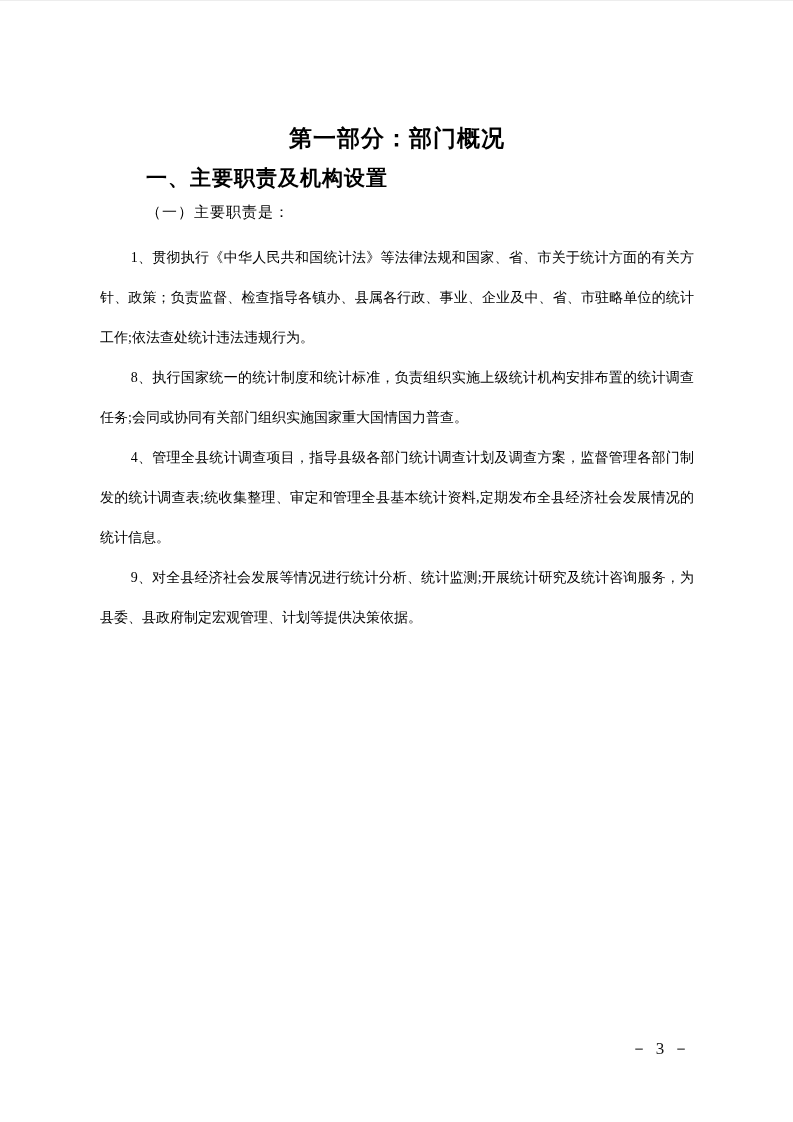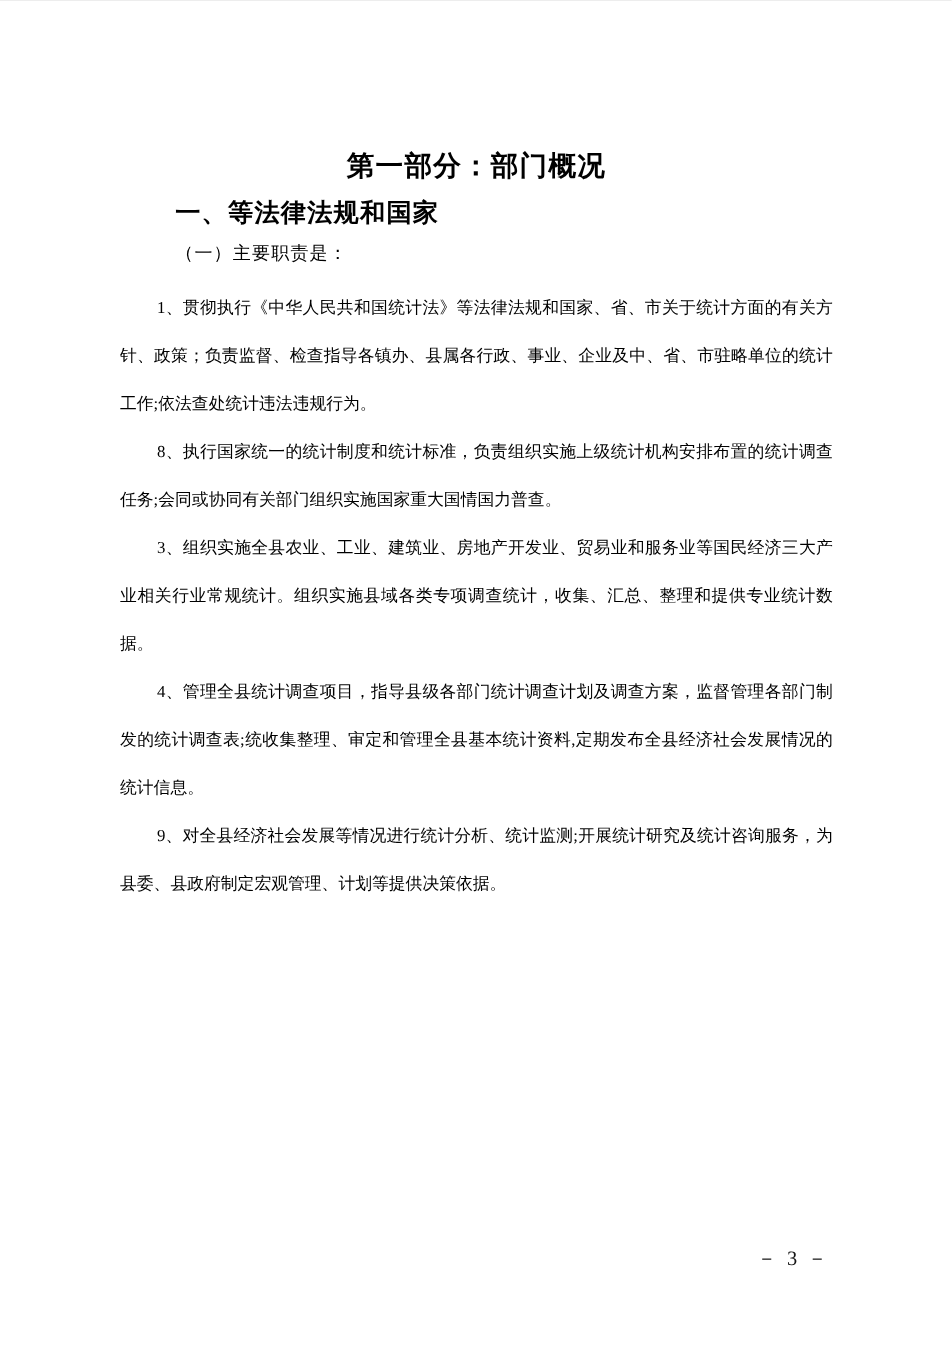"一、等法律法规和国家" h2.section-heading { text: 等法律法规和国家 -> 主要职责及机构设置 }
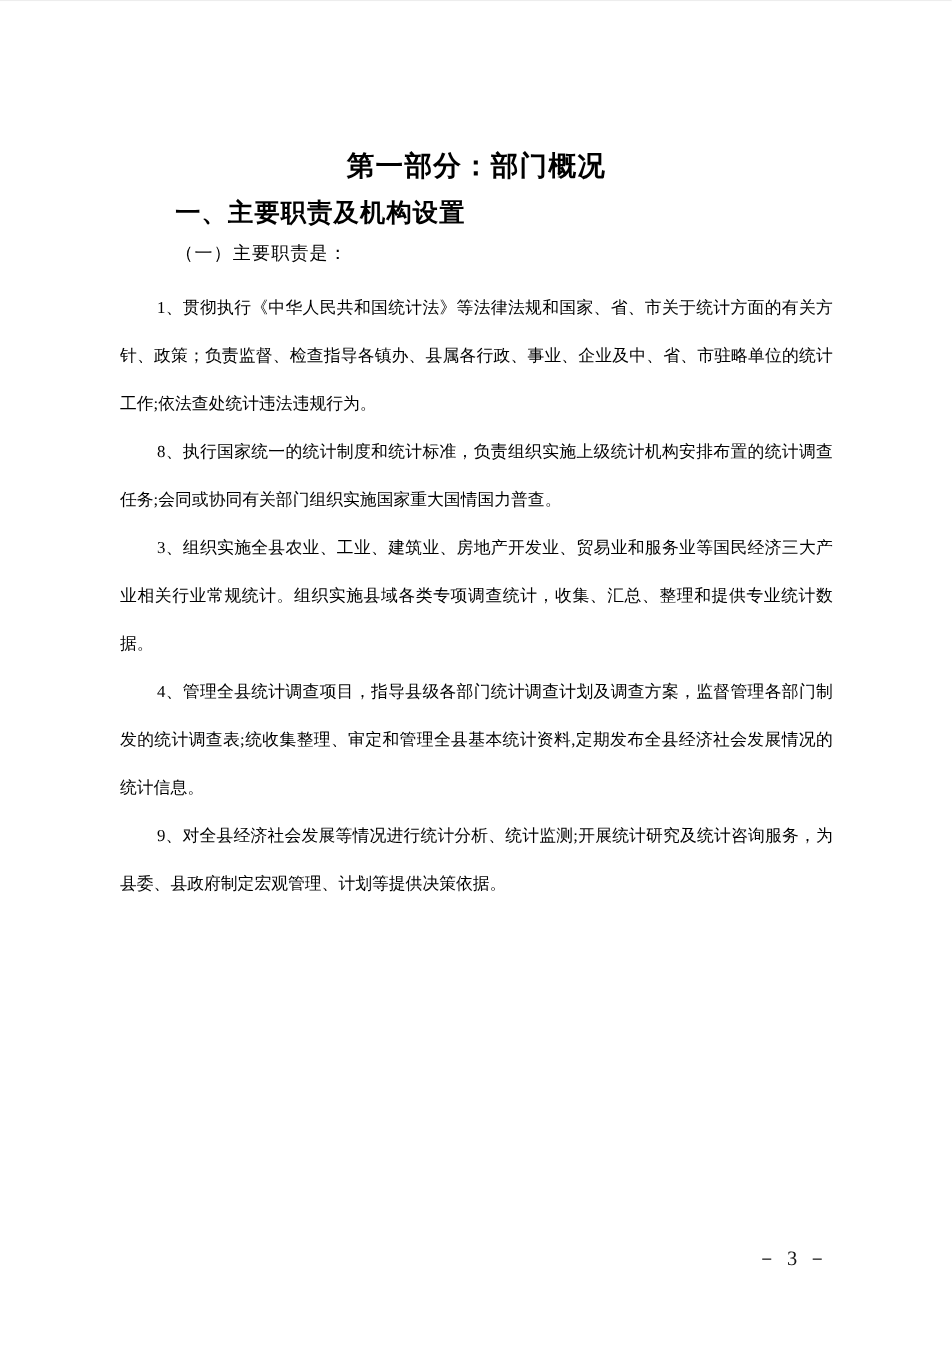"3、组织实施全县农业、工业、建筑业、房地产开发业、贸易业和服务业等国民经济三大产" p { html: <p>3、组织实施全县农业、工业、建筑业、房地产开发业、贸易业和服务业等国民经济三大产业相关行业常规统计。组织实施县域各类专项调查统计，收集、汇总、整理和提供专业统计数据。</p> -> none }
